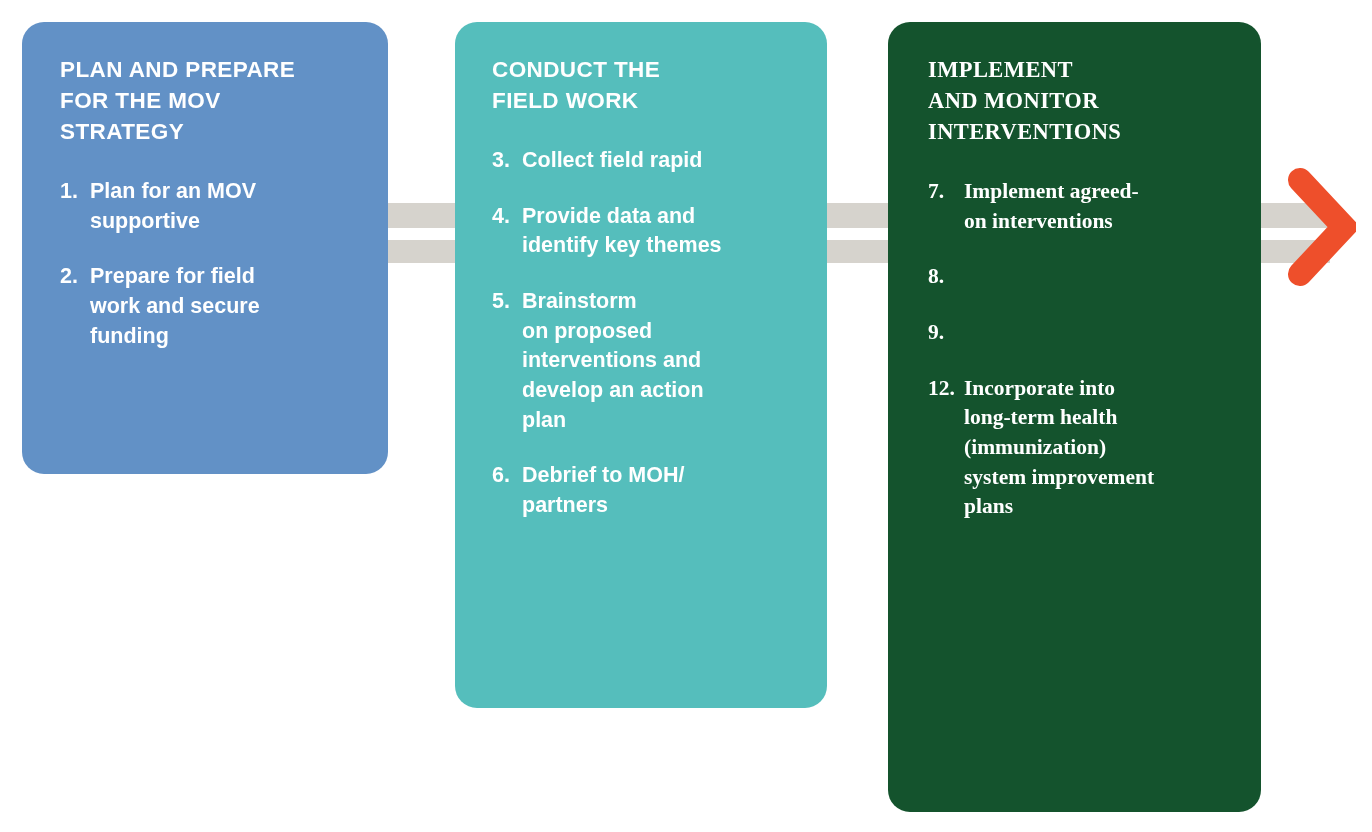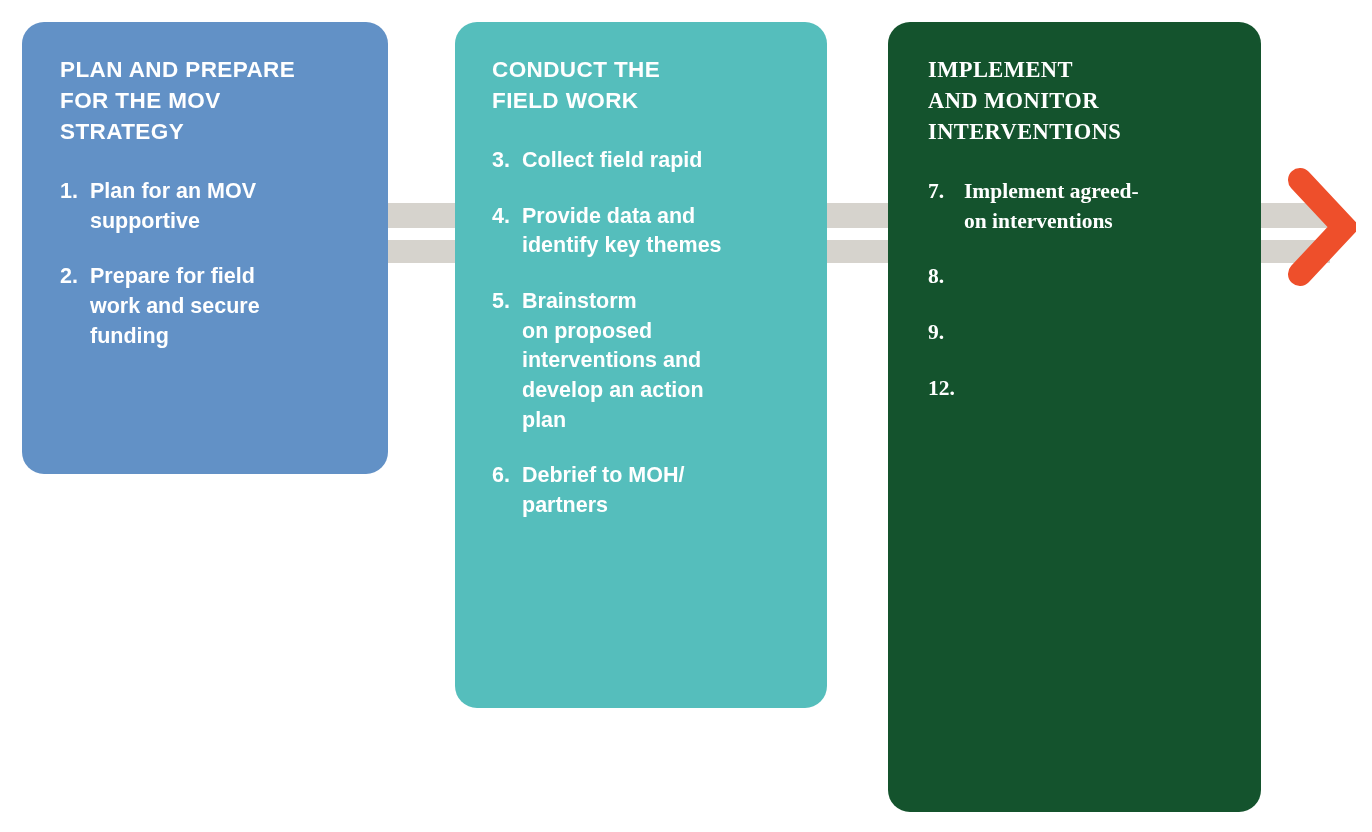"Incorporate into" span.step-text { html: none -> <span>Incorporate into long-term health (immunization) system improvement plans</span> }
